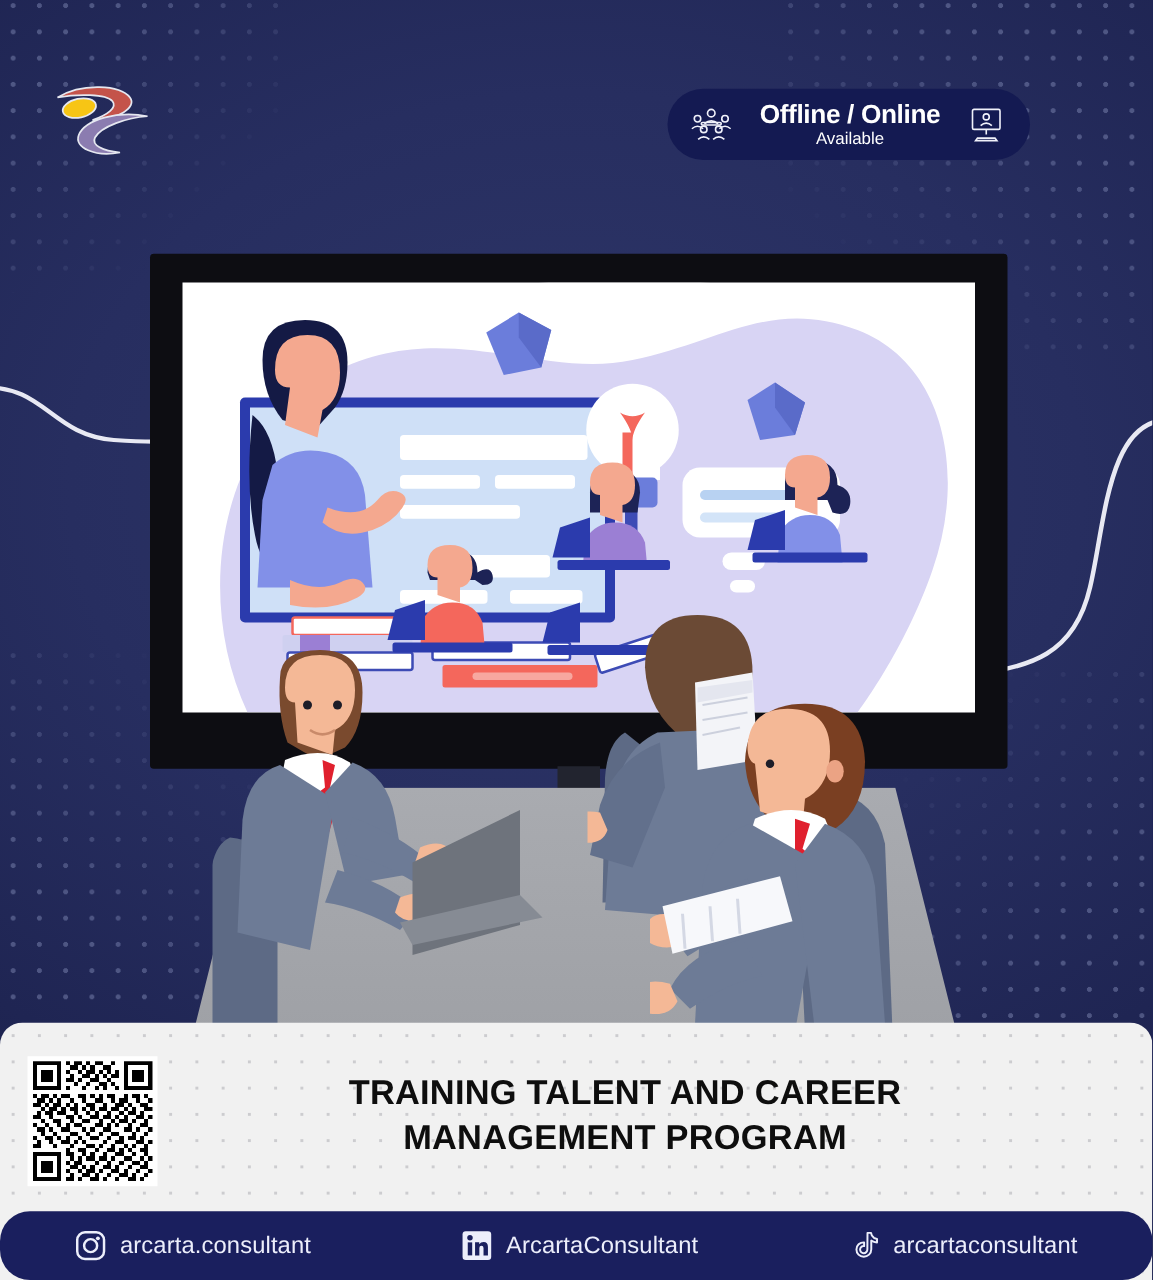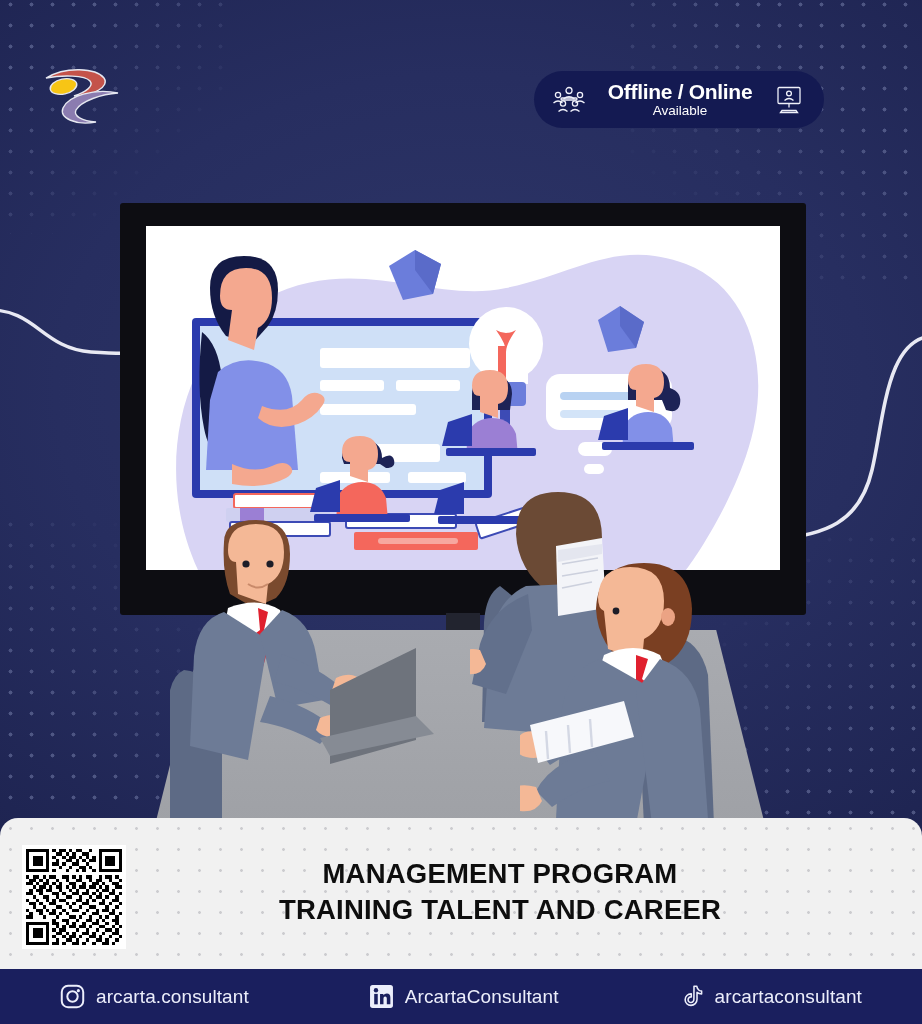"MANAGEMENT PROGRAM" div { order: before "TRAINING TALENT AND CAREER" -> after "TRAINING TALENT AND CAREER" }
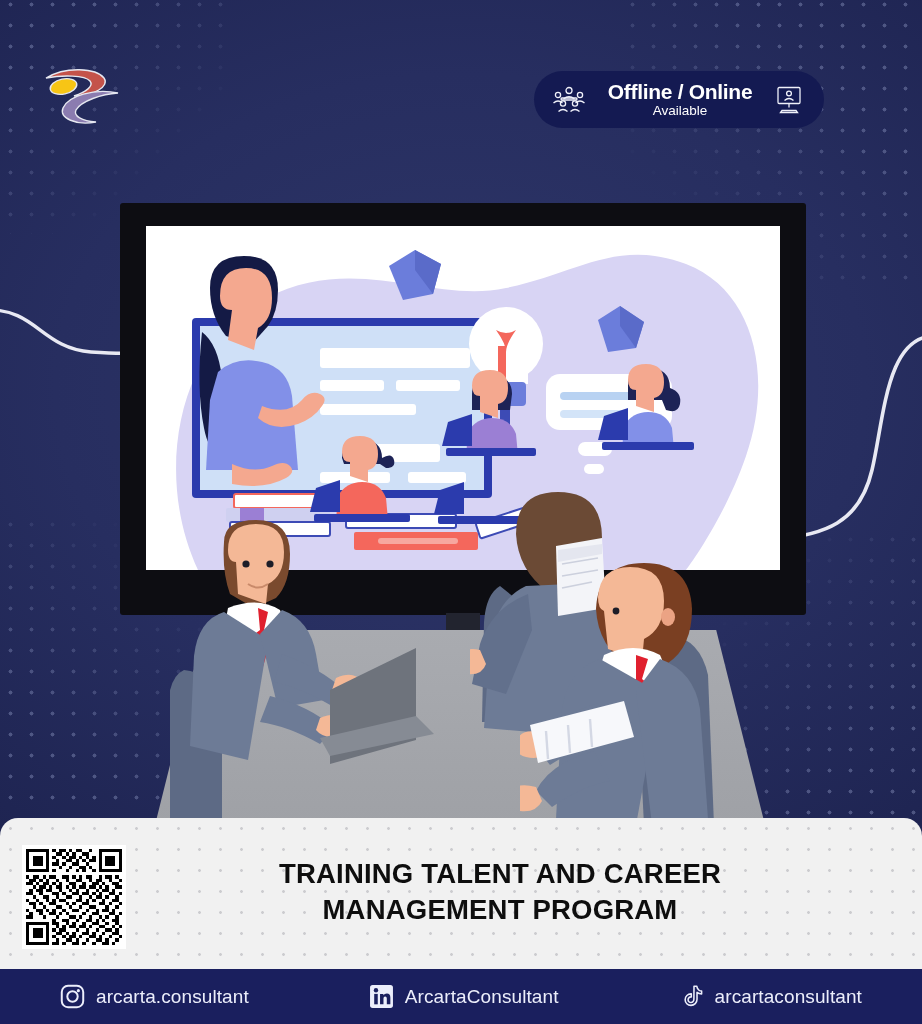"arcarta.consultant" #social-bar { border-radius: none -> 24px }
